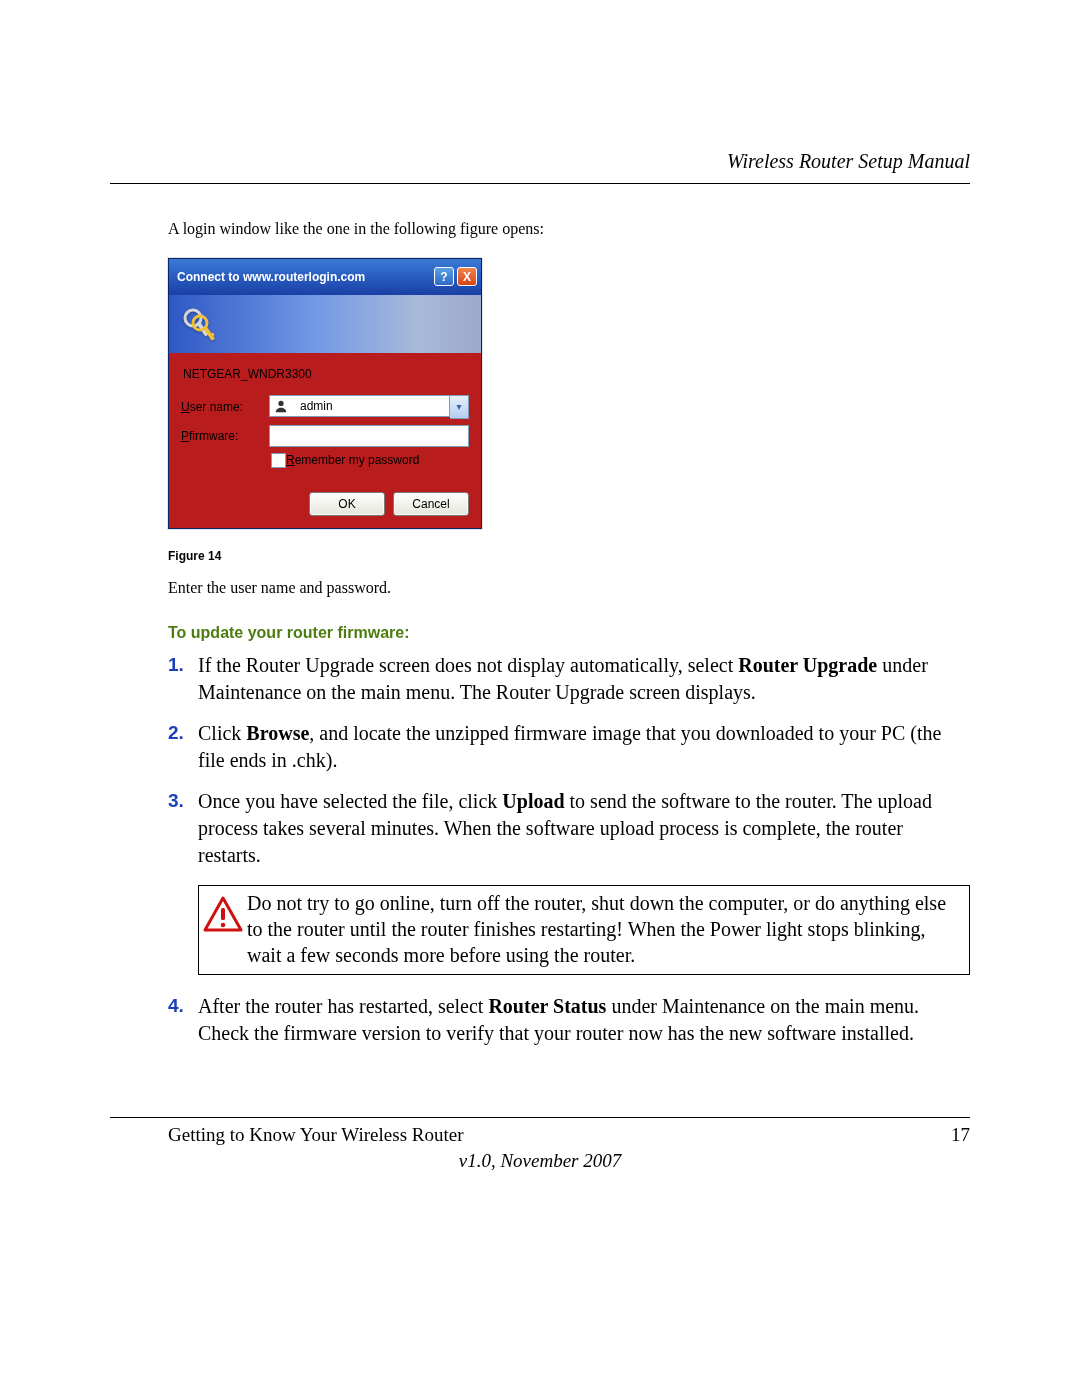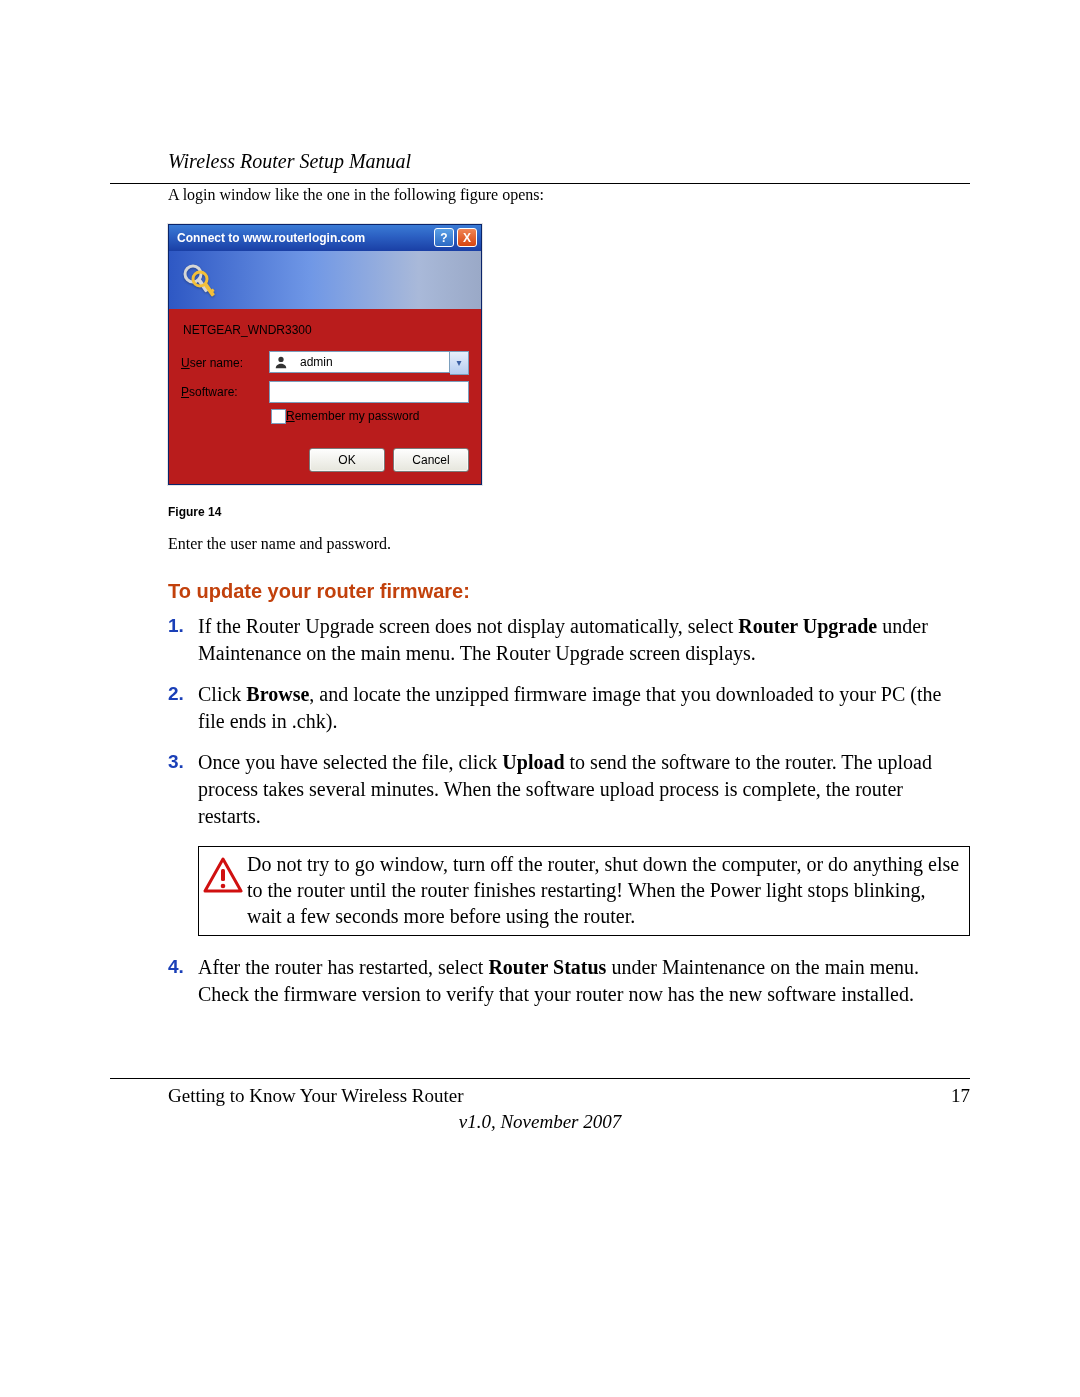"Wireless Router Setup Manual" .running-head { margin-bottom: none -> 34px; text-align: none -> right }
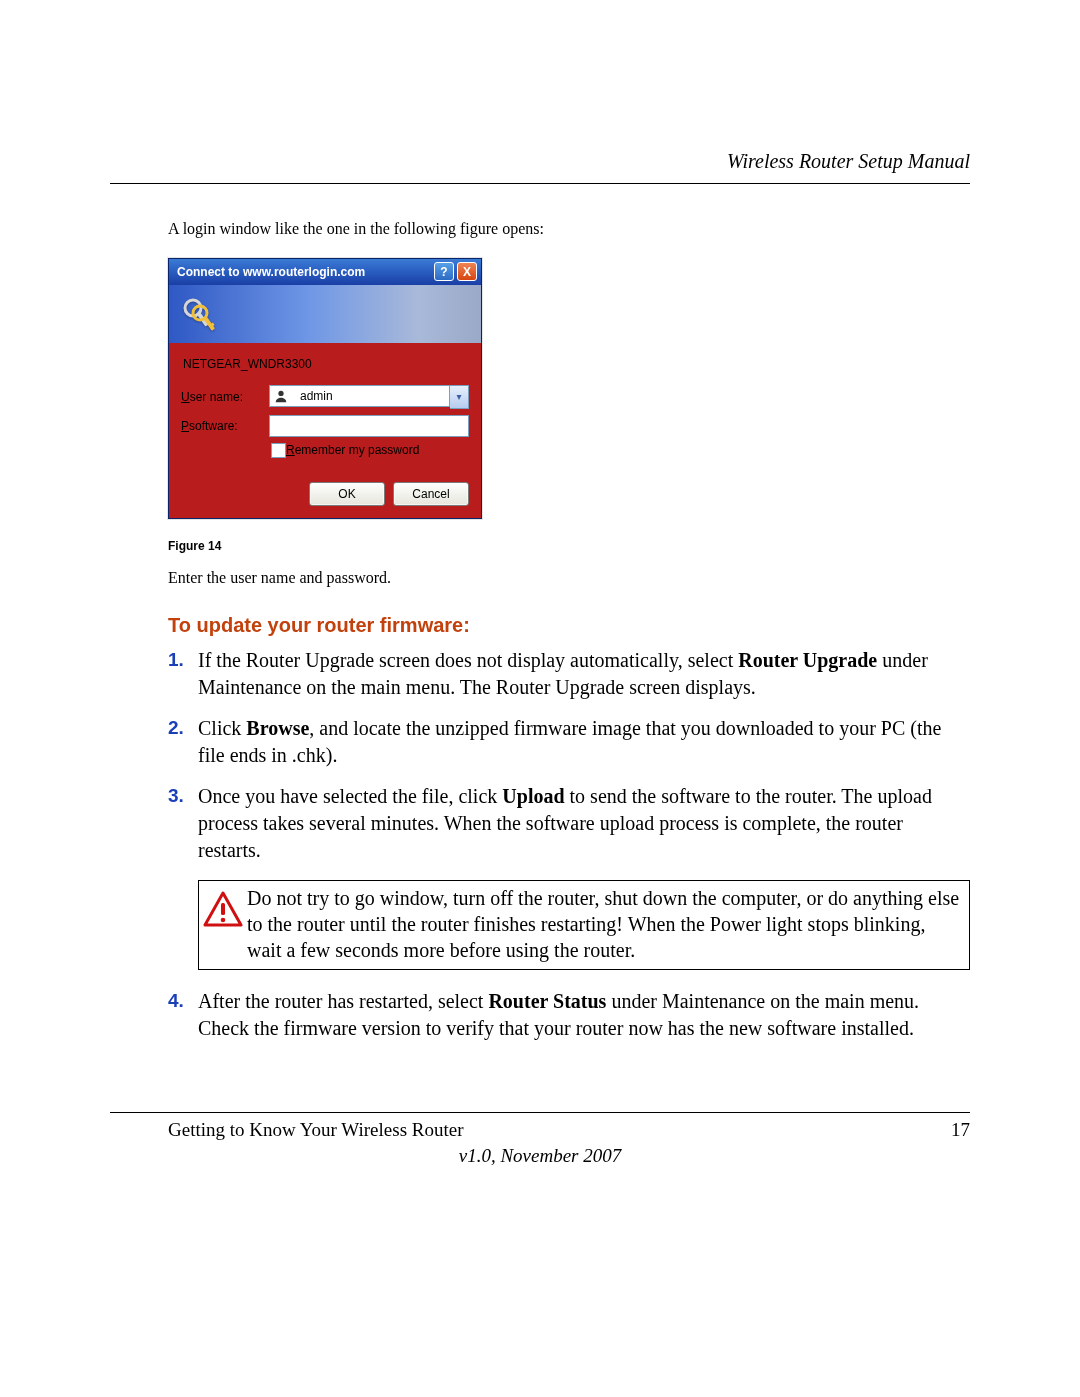"Connect to www.routerlogin.com" .xp-title { height: 26px -> 36px }
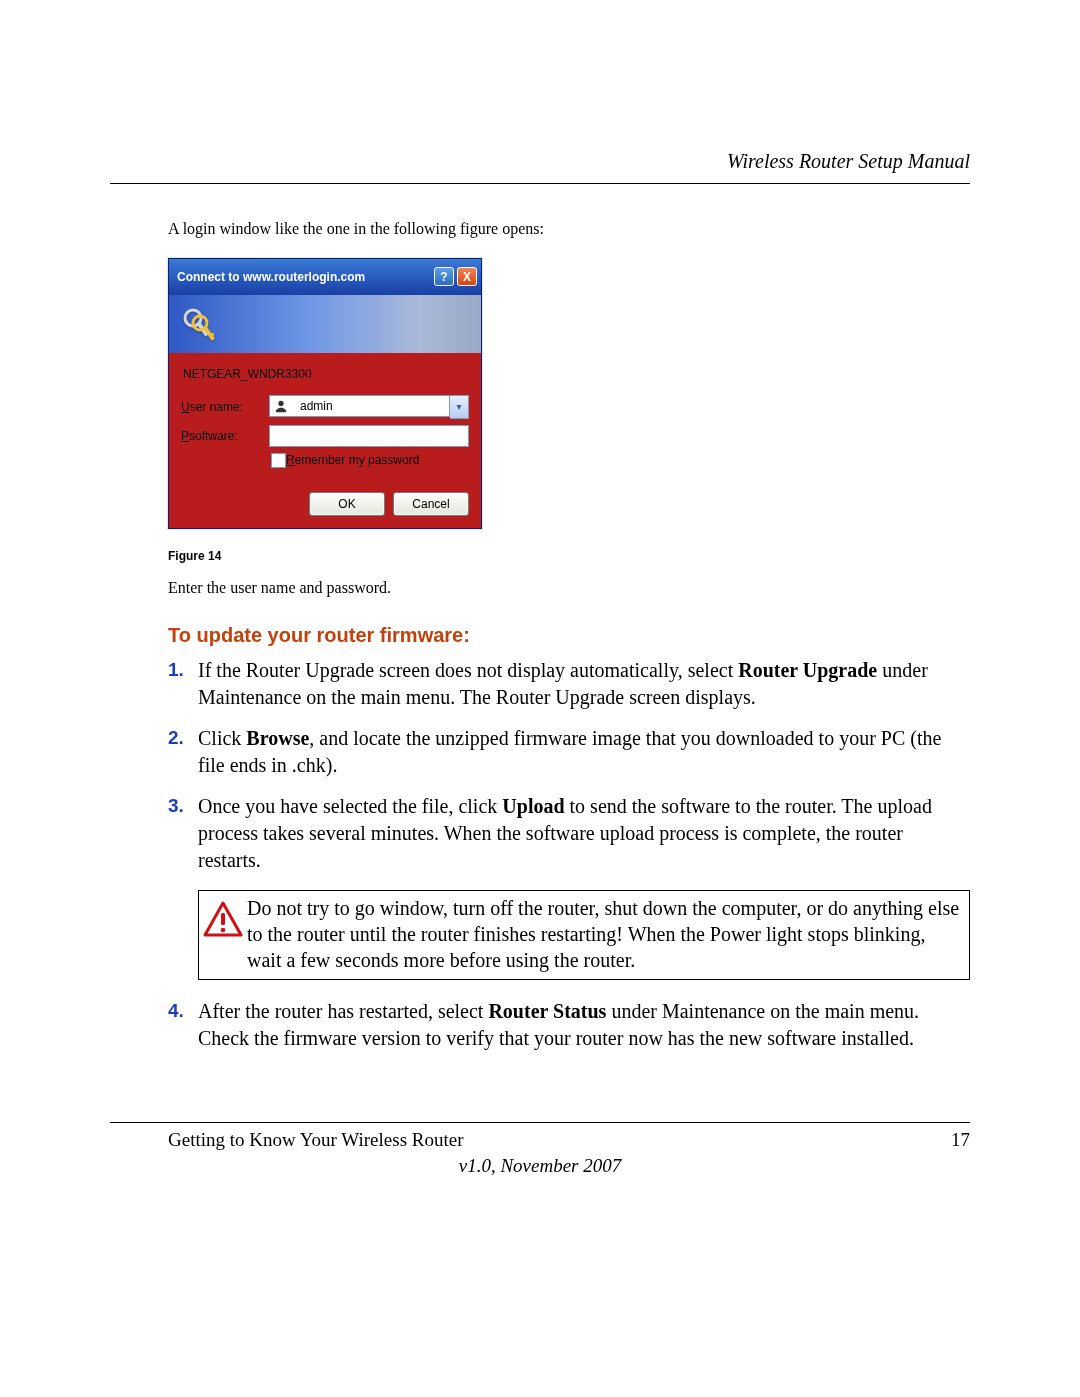"software:" span { text: software -> firmware }
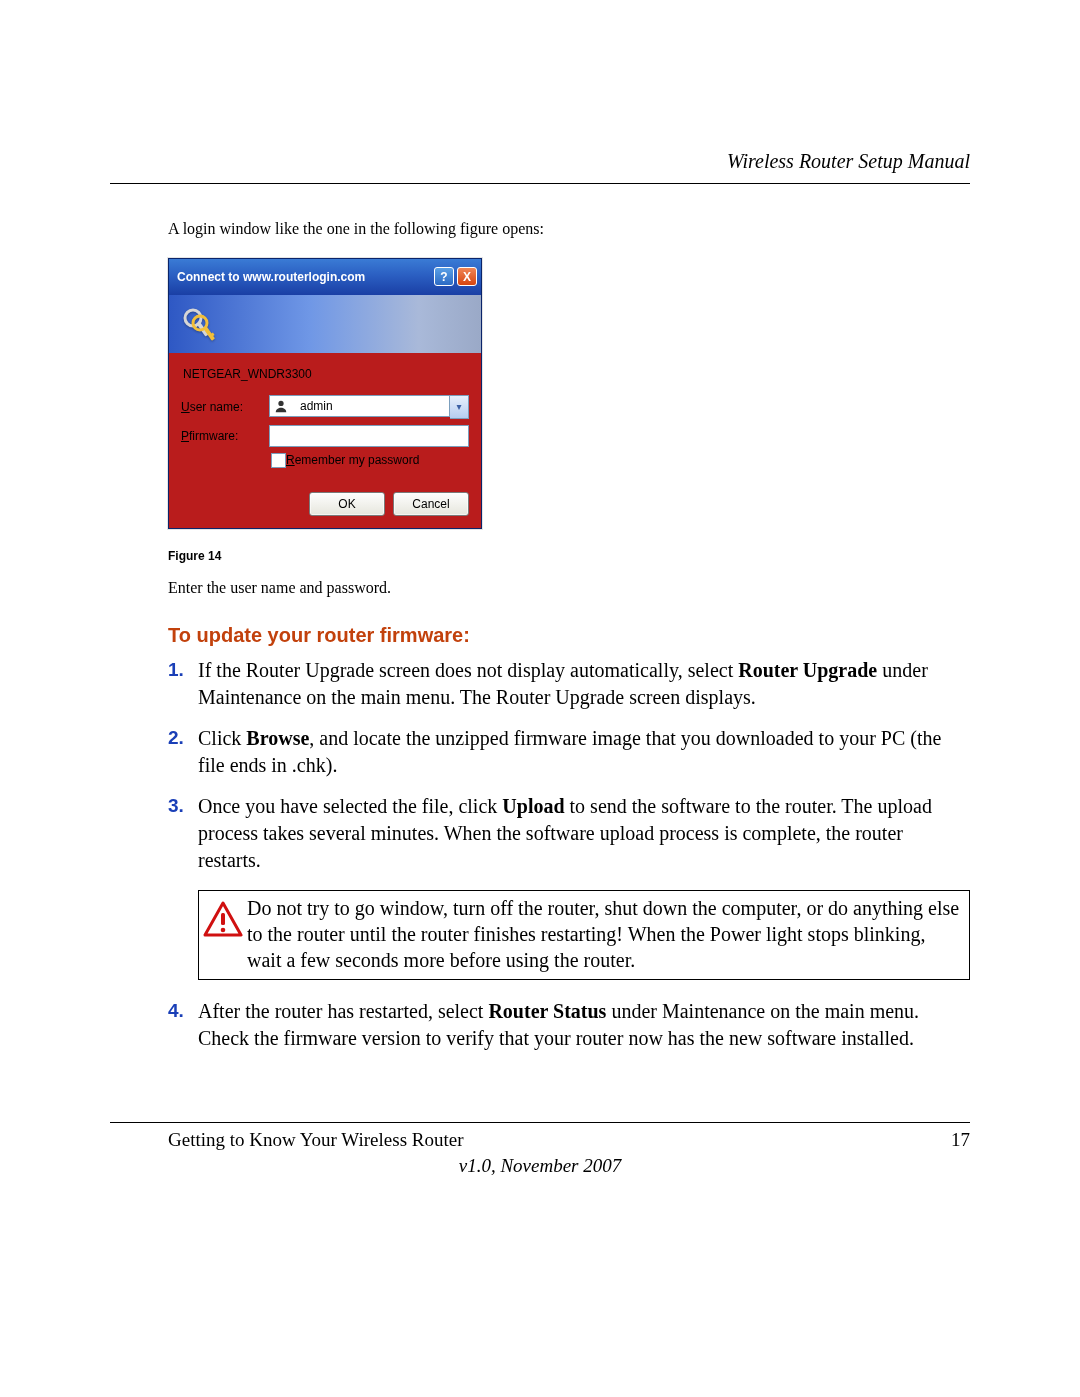"To update your router firmware:" .section-head { color: #c2410c -> #4d7c0f; font-size: 20px -> 16px }
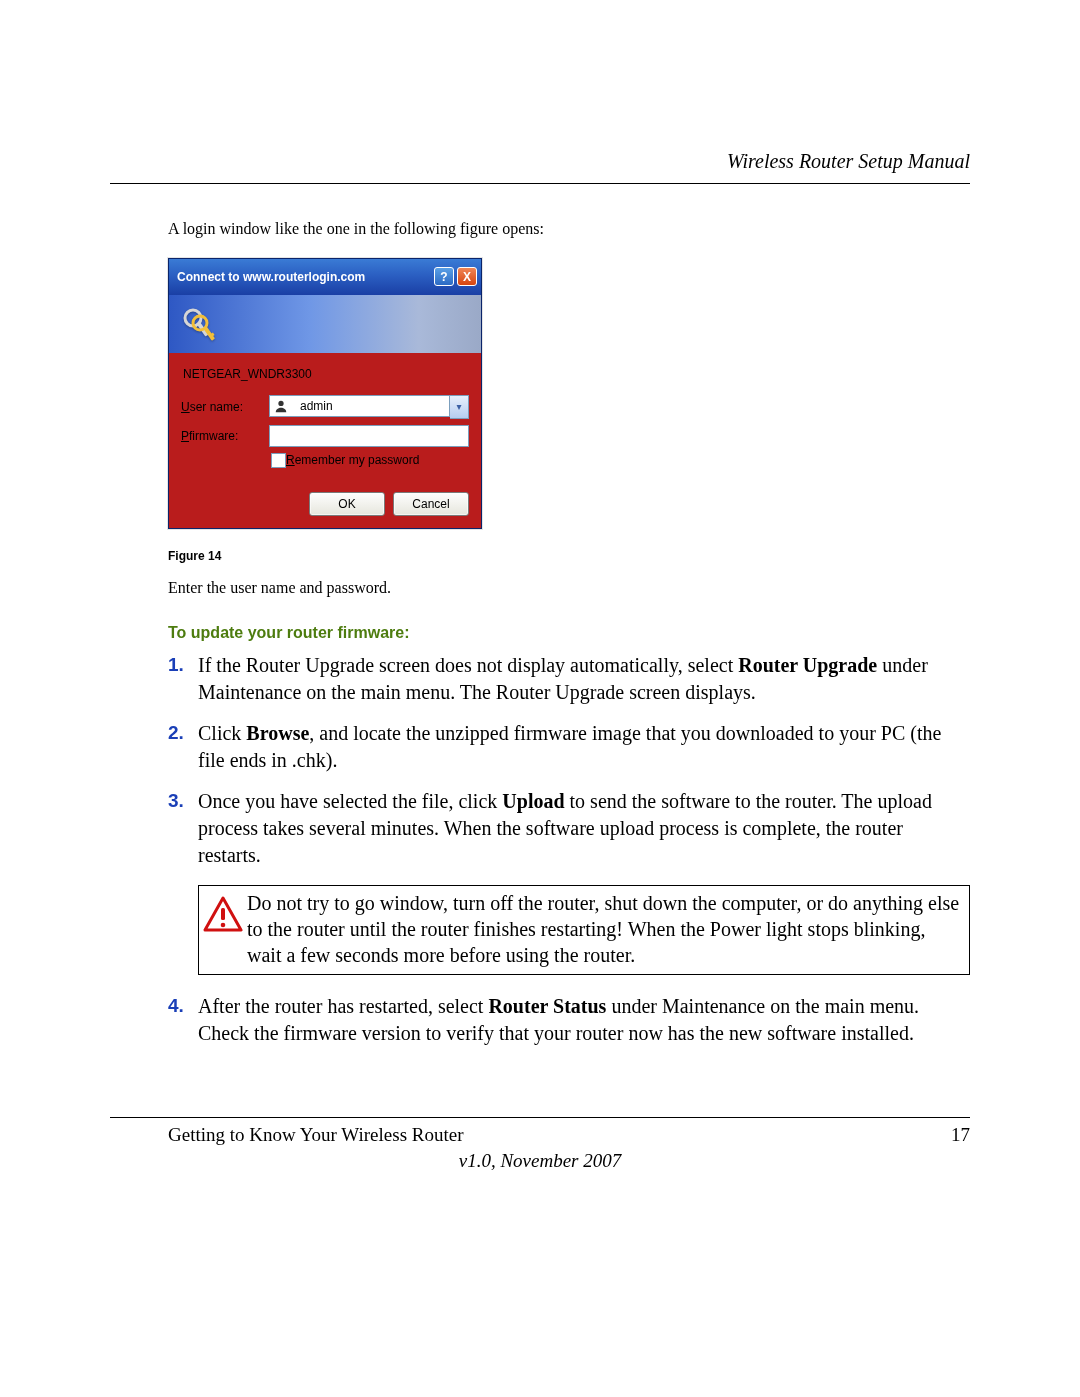"Do not try to go" div.warning-text { text: window -> online }
